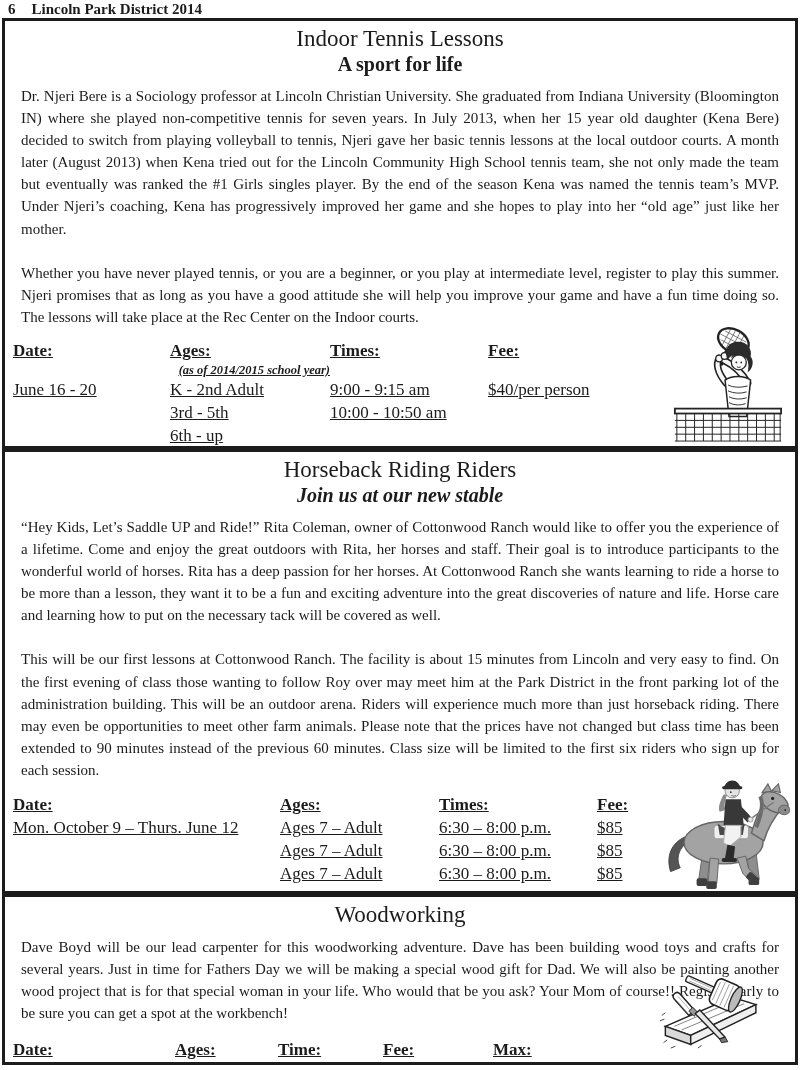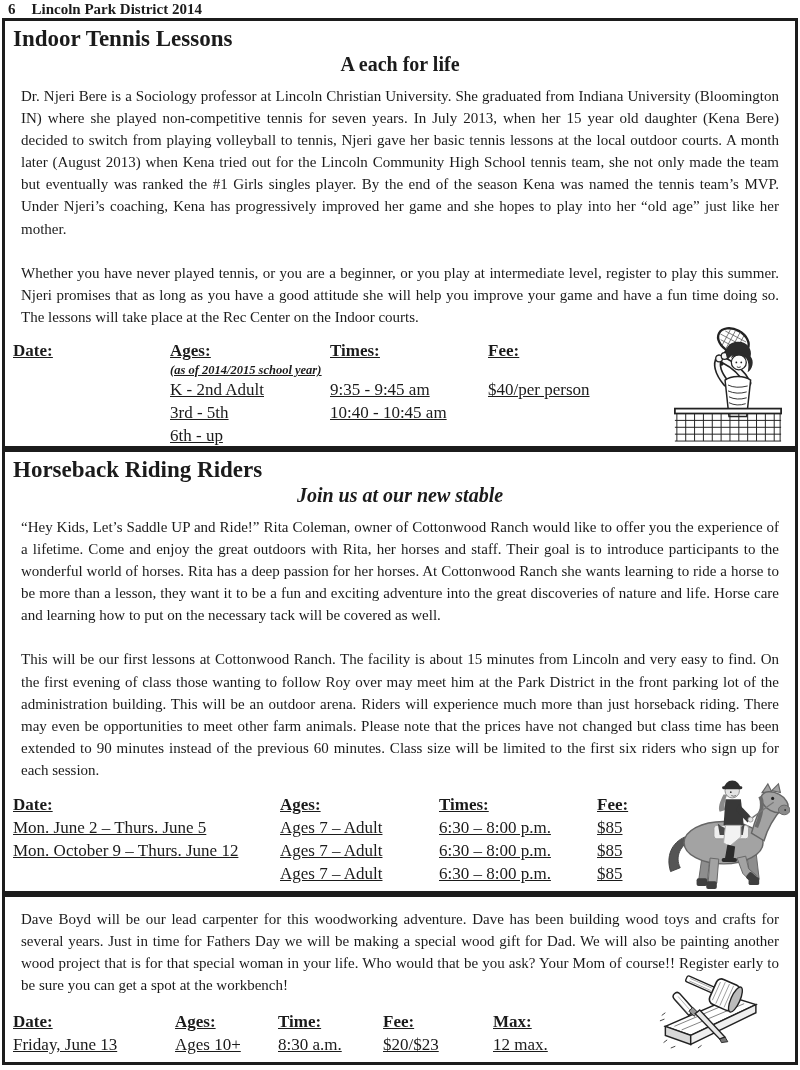"Indoor Tennis Lessons" .sec-title { font-weight: bold -> normal; text-align: left -> center }
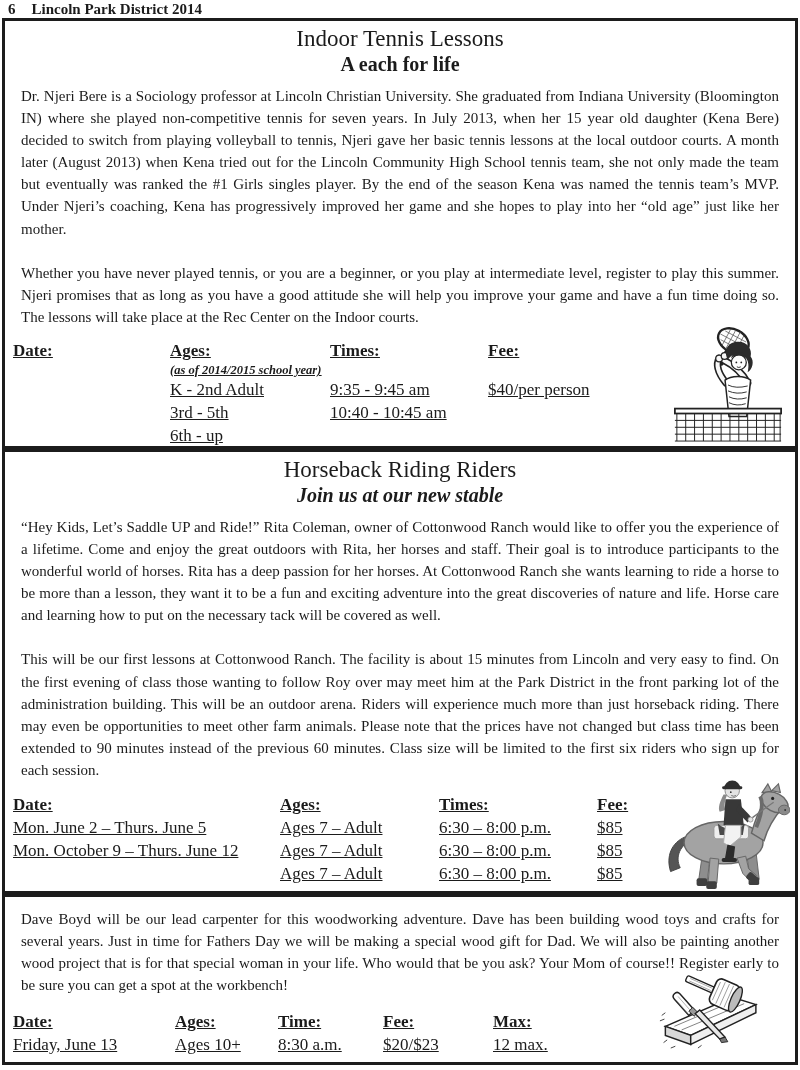"A each for life" h2.sec-subtitle { text: each -> sport }
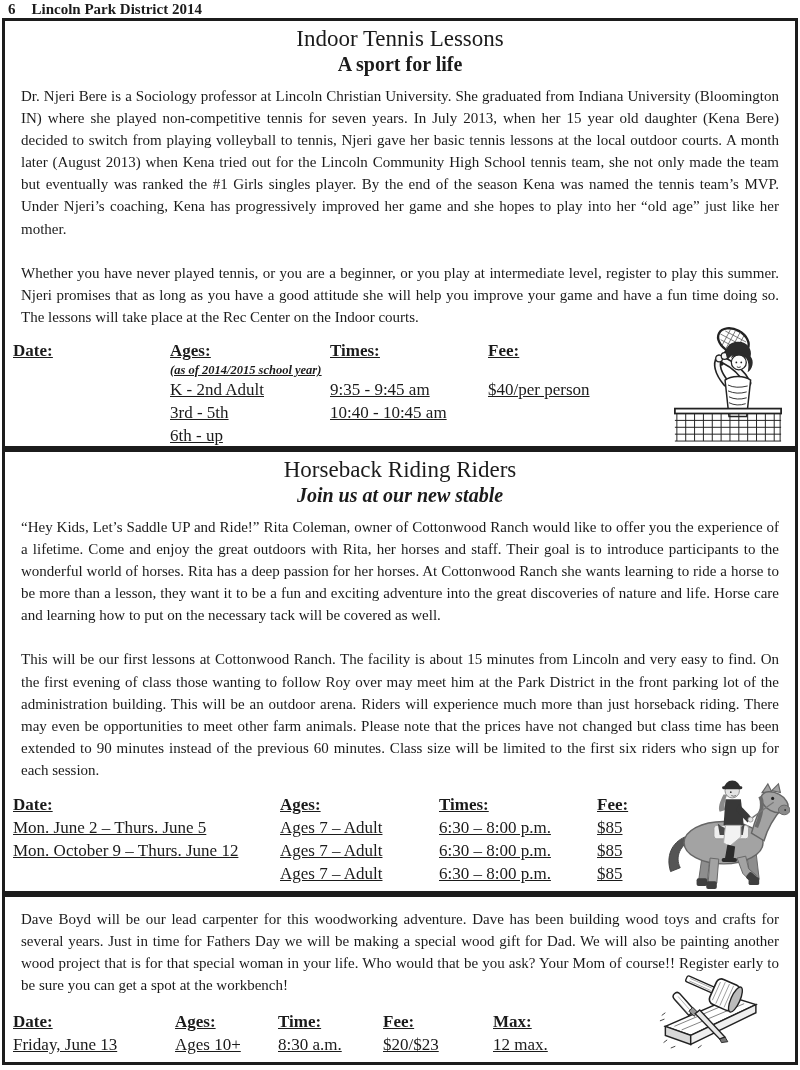"(as of 2014/2015 school year)" .sched .note { text-align: none -> right }
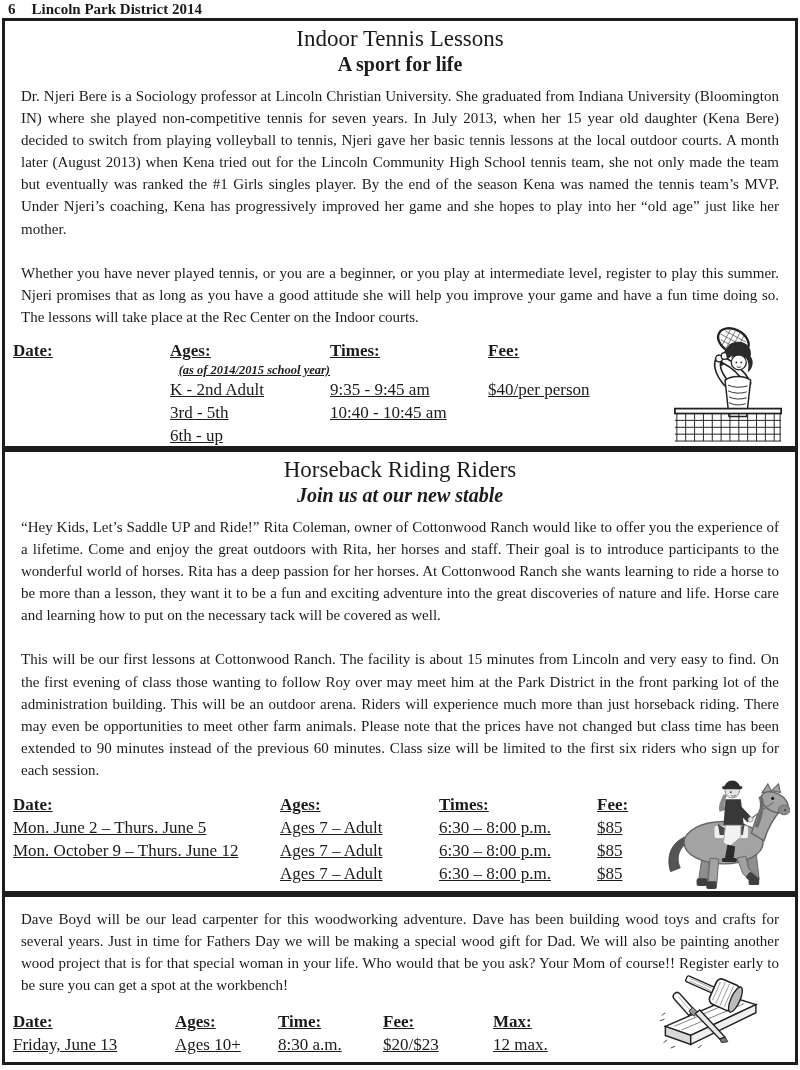"June 16 - 20" span.val { html: none -> <span>June 16 - 20</span> }
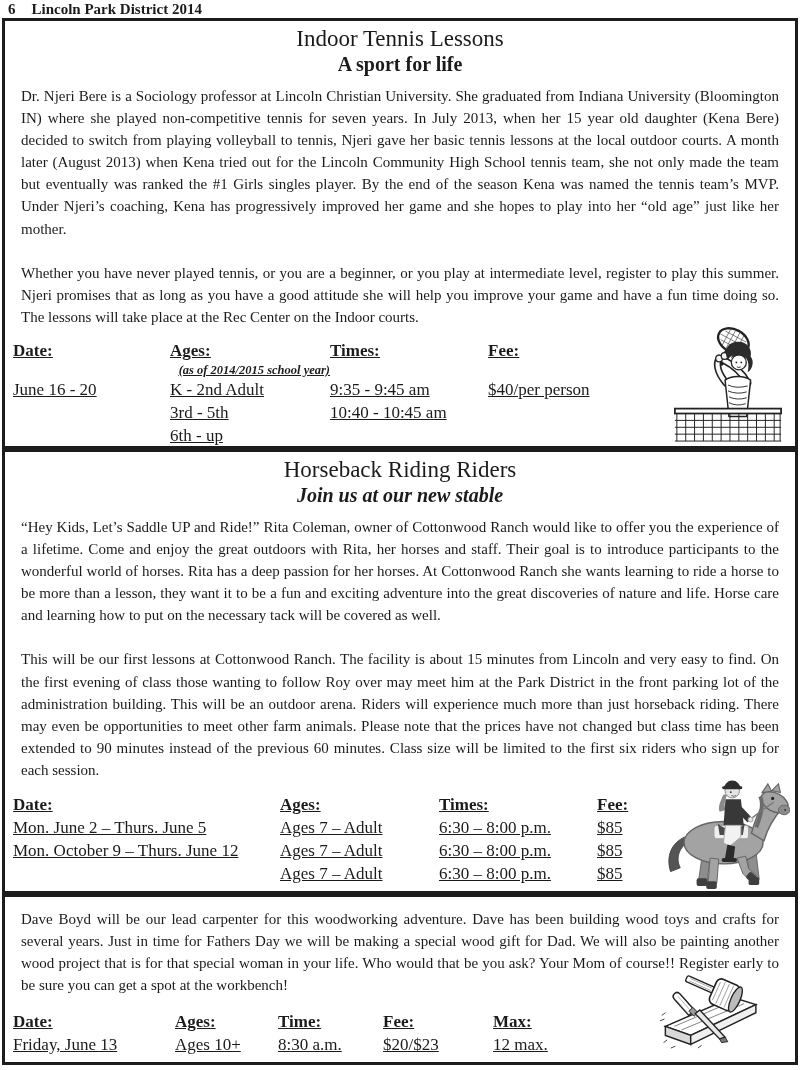"9:35 - 9:45 am" span.val { text: 9:35 - 9:45 -> 9:00 - 9:15 }
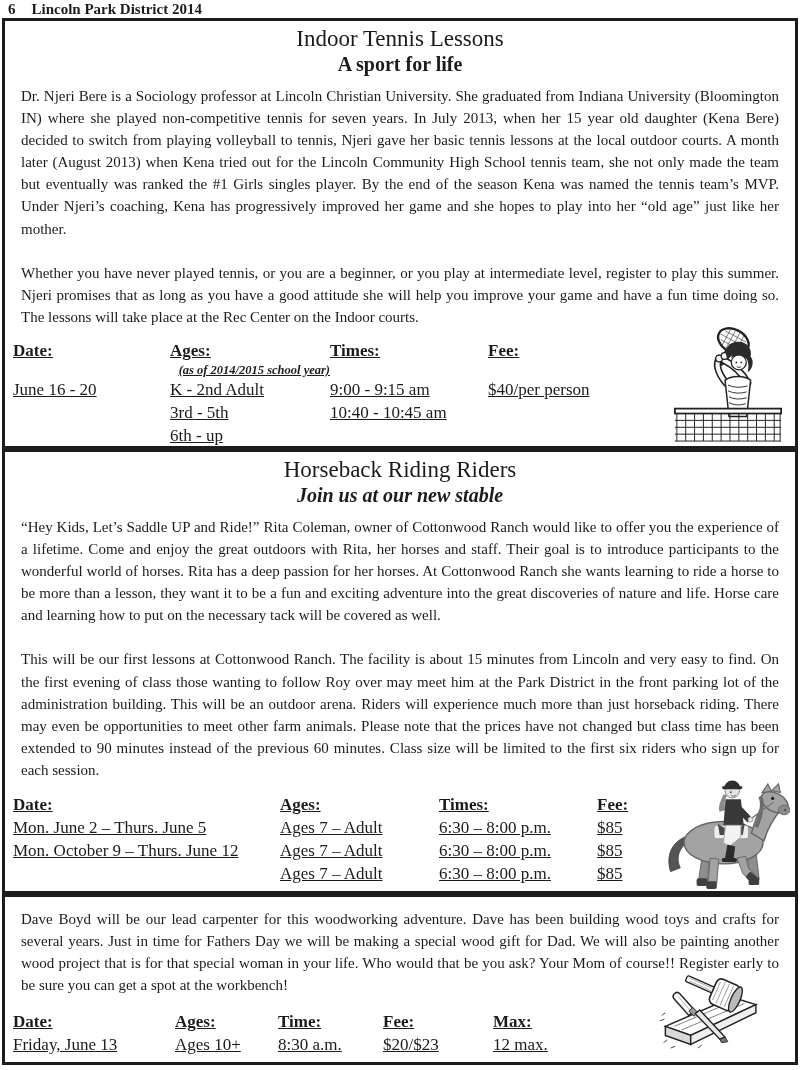"10:40 - 10:45 am" span.val { text: 10:40 - 10:45 -> 10:00 - 10:50 }
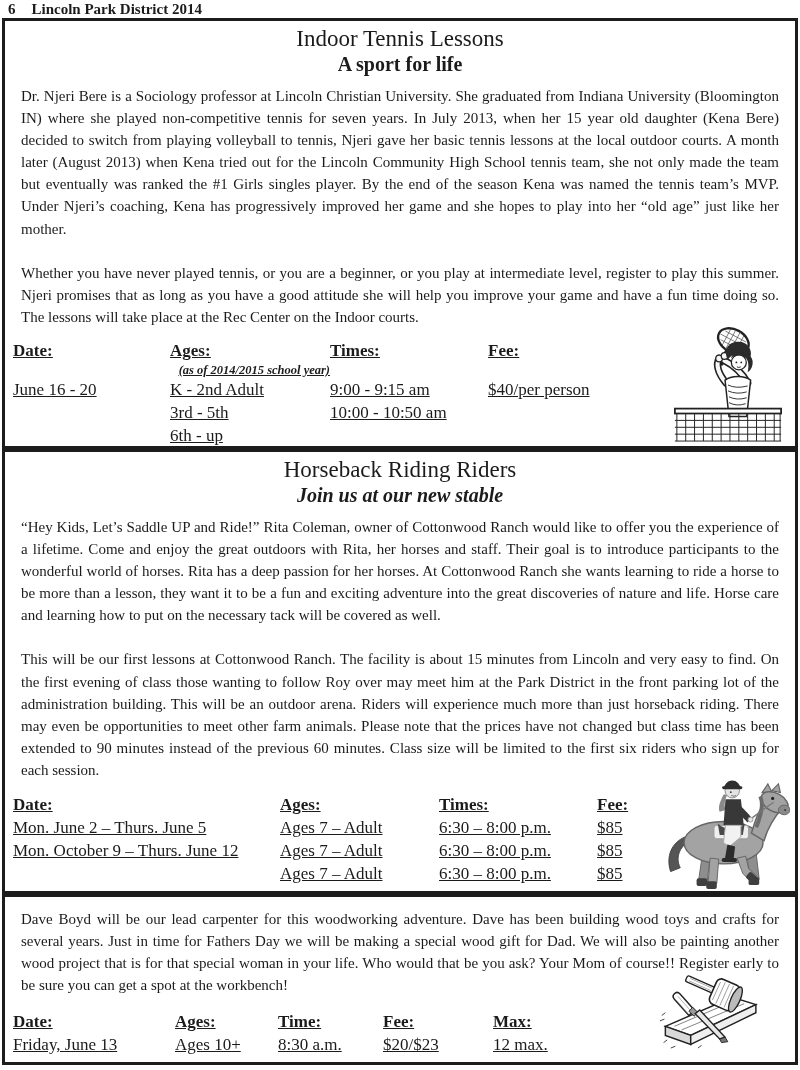"Mon. June 2 – Thurs." span.val { html: <span>Mon. June 2 – Thurs. June 5</span> -> none }
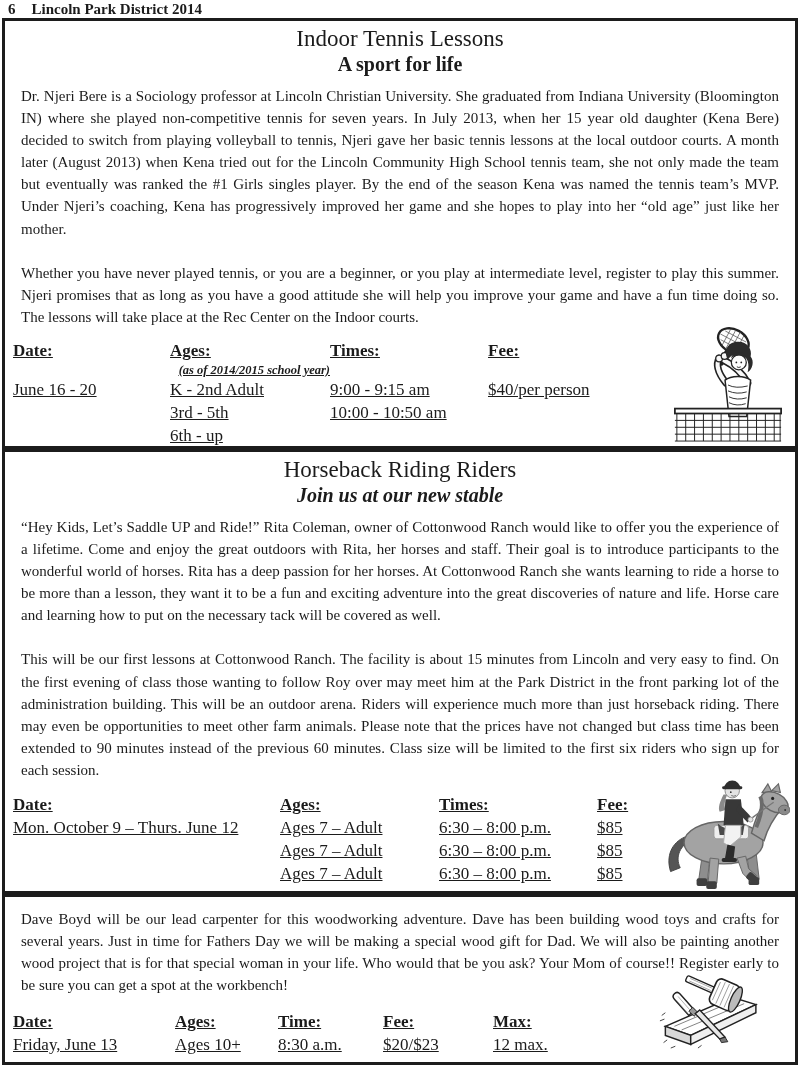"Woodworking" h1.sec-title { html: none -> <h1>Woodworking</h1> }
